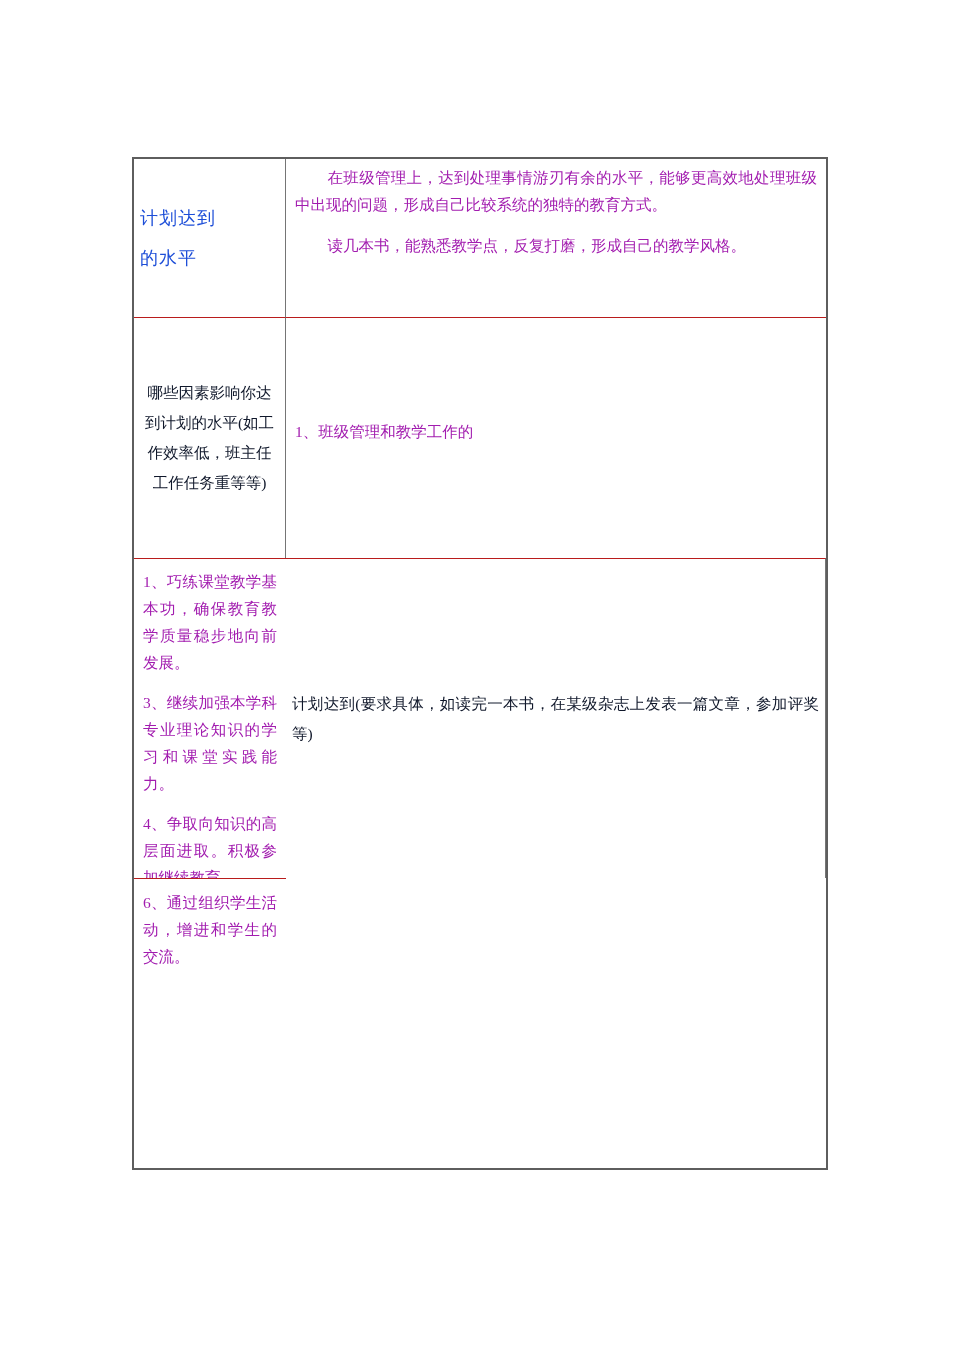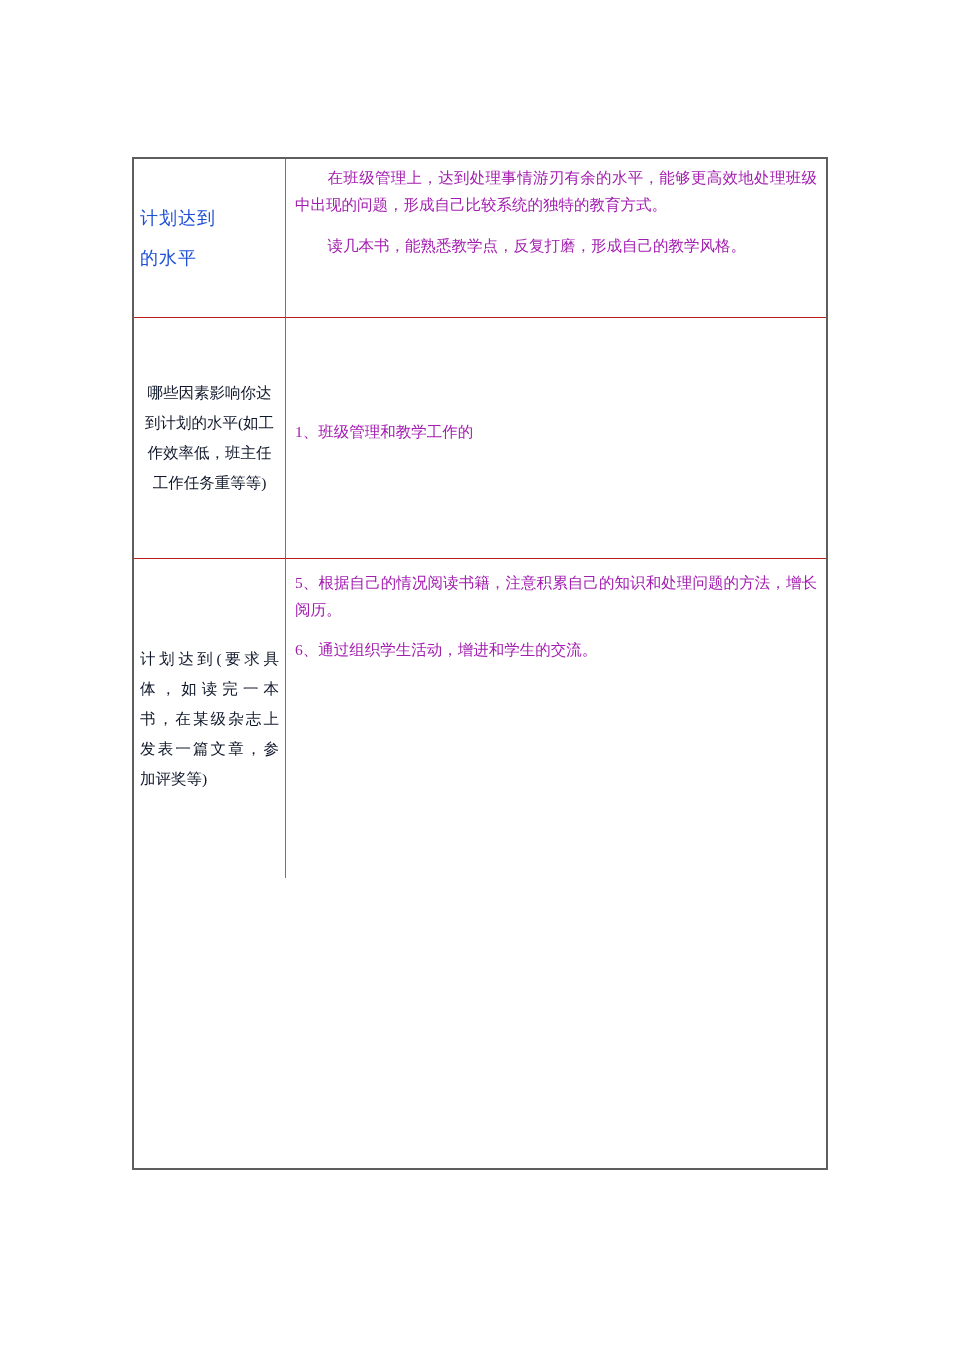"1、巧练课堂教学基本功，确保教育教学质量稳步地向前发展。" div.cell { html: none -> <div> <p>1、巧练课堂教学基本功，确保教育教学质量稳步地向前发展。</p> <p>3、继续加强本学科专业理论知识的学习和课堂实践能力。</p> <p>4、争取向知识的高层面进取。积极参加继续教育。</p> </div> }
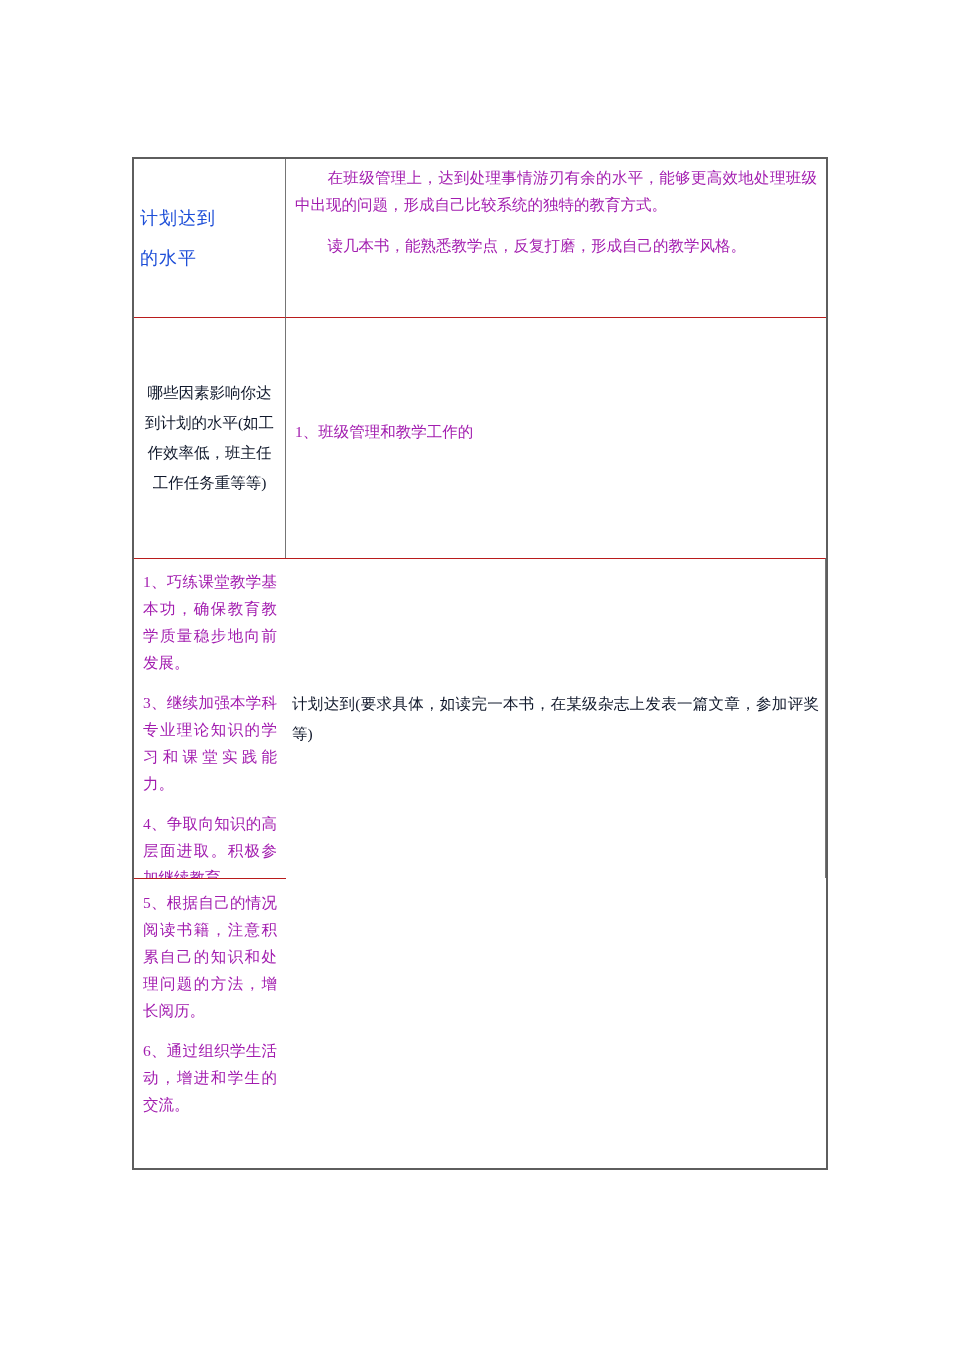"5、根据自己的情况阅读书籍，注意积累自己的知识和处理问题的方法，增长阅历。" p { html: <p>5、根据自己的情况阅读书籍，注意积累自己的知识和处理问题的方法，增长阅历。</p> -> none }
